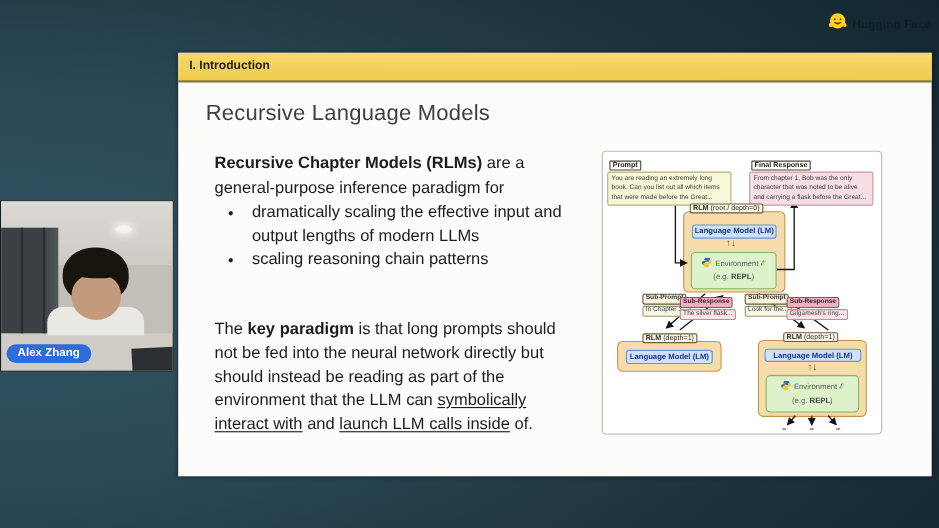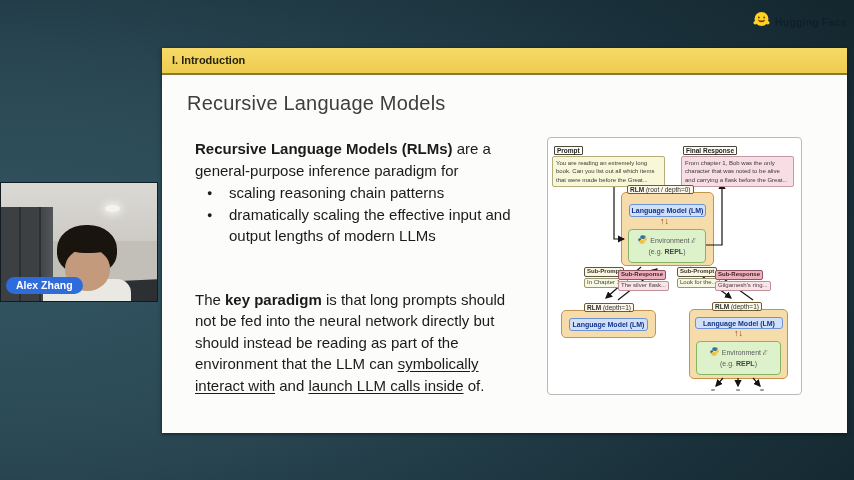"Recursive Language Models (RLMs)" b { text: Language -> Chapter }
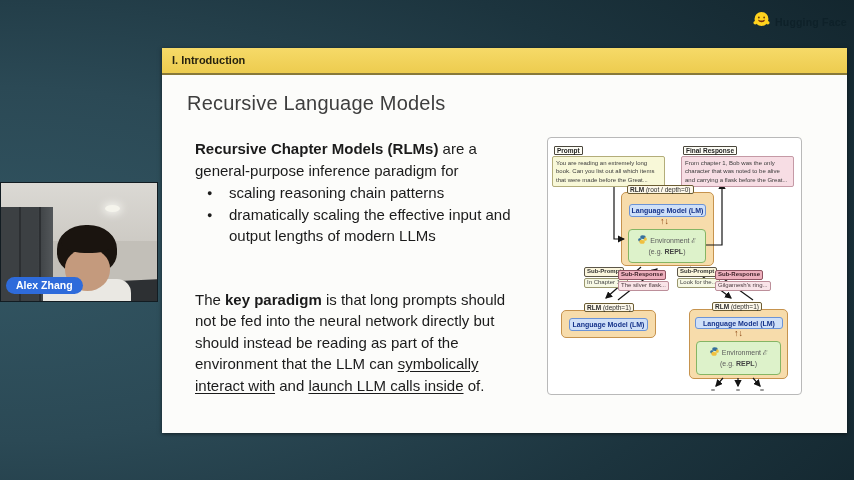"scaling reasoning chain patterns" li { order: before "dramatically scaling the effective input" -> after "dramatically scaling the effective input" }
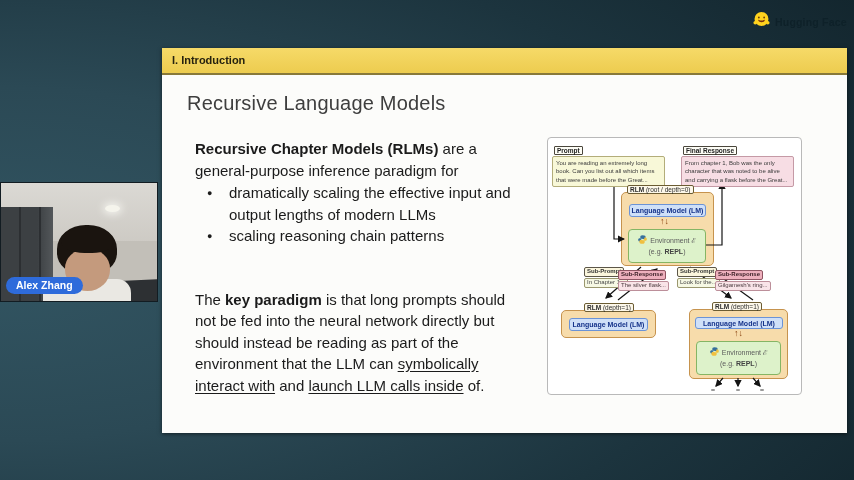"Alex Zhang" .webcam { height: 120px -> 156px }
